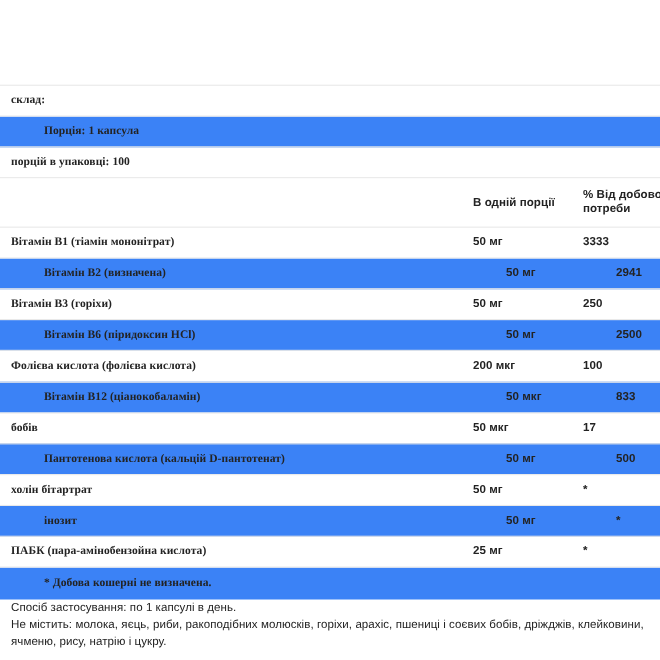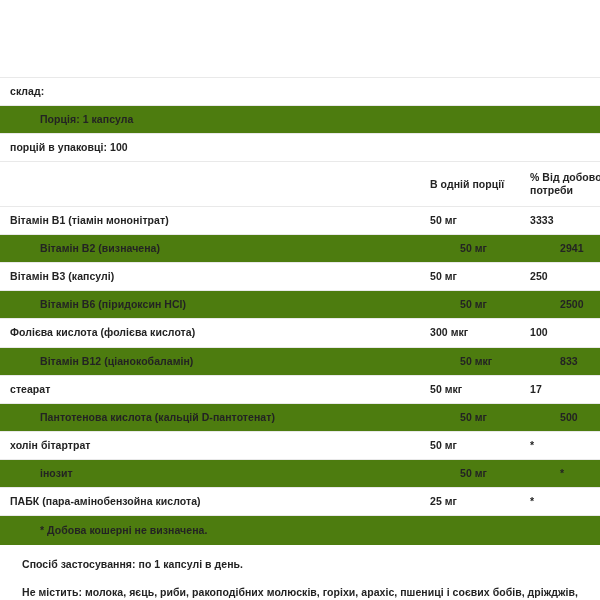"склад:" td.c-name { font-family: none -> Liberation Serif, serif }
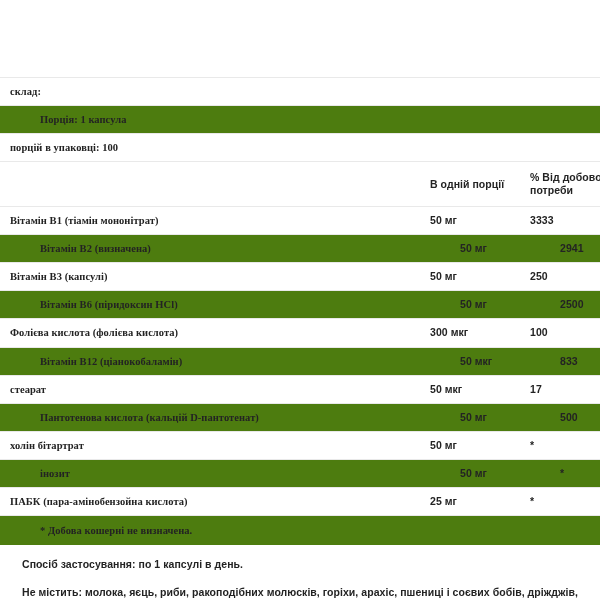"Порція: 1 капсула" .facts tr.band td { background: #4d7c0f -> #3b82f6 }
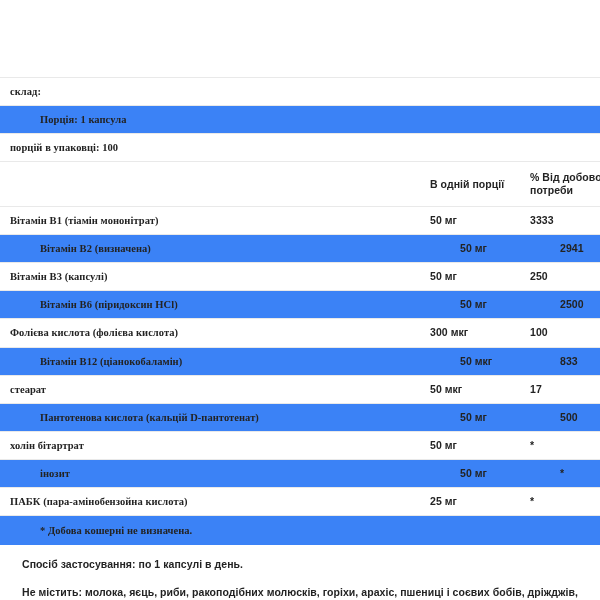"Вітамін B3 (капсулі)" td.c-name { text: капсулі -> горіхи }
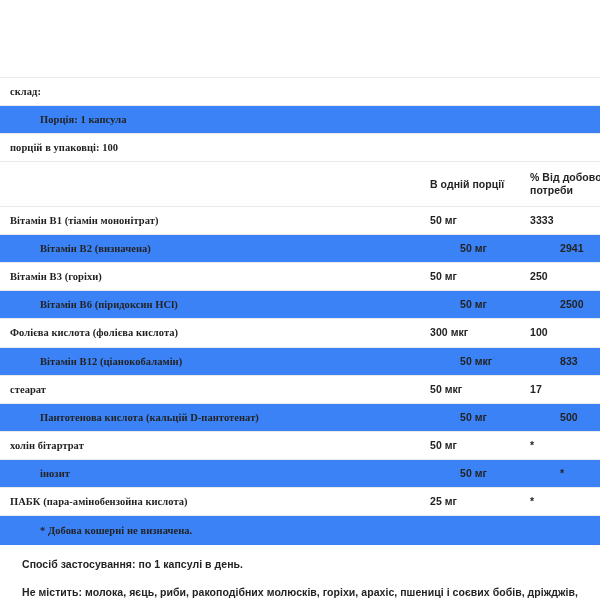"300 мкг" td.c-amount { text: 300 -> 200 }
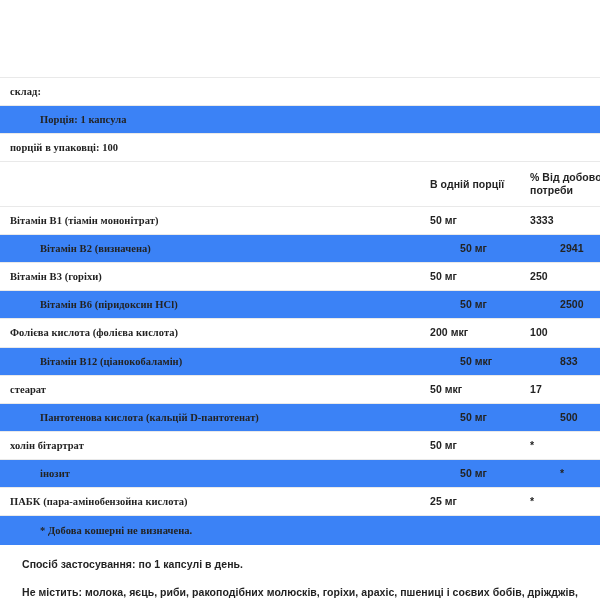"стеарат" td.c-name { text: стеарат -> бобів }
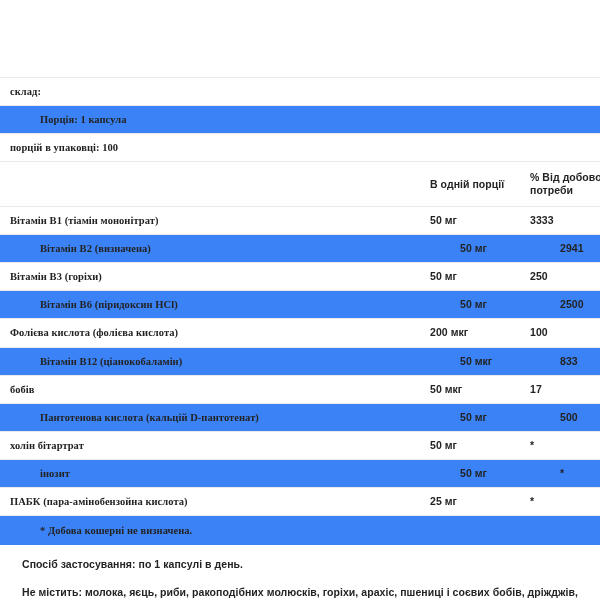"Спосіб застосування: по 1 капсулі" .footer p { font-weight: bold -> normal; margin: 12px -> 0 }
